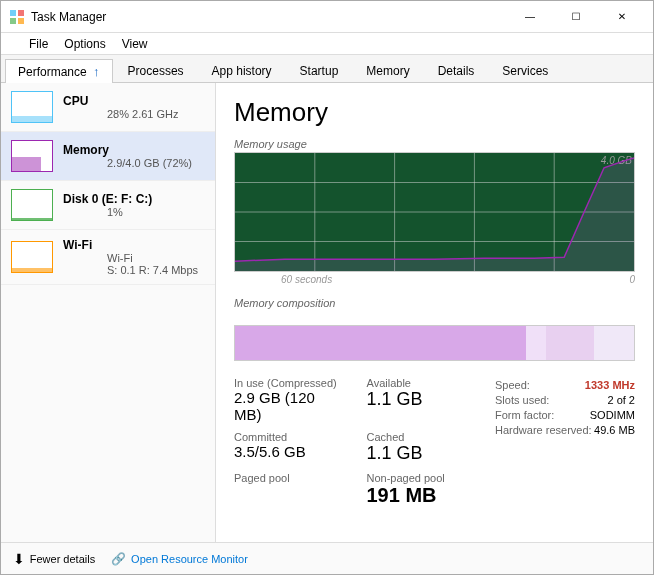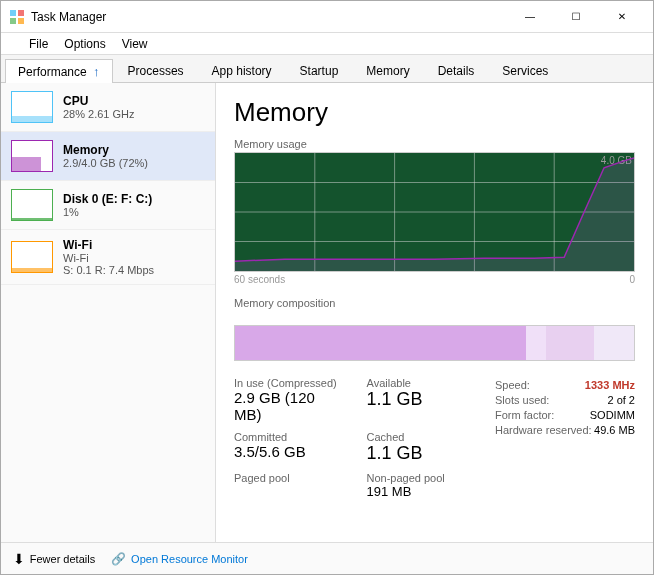"28% 2.61 GHz" .sidebar-sub { margin-left: none -> 44px }
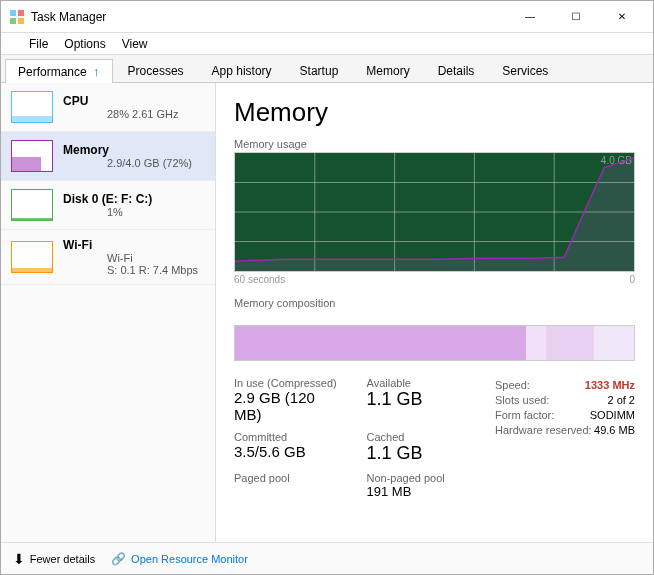"Memory usage" .chart-section { font-style: none -> italic }
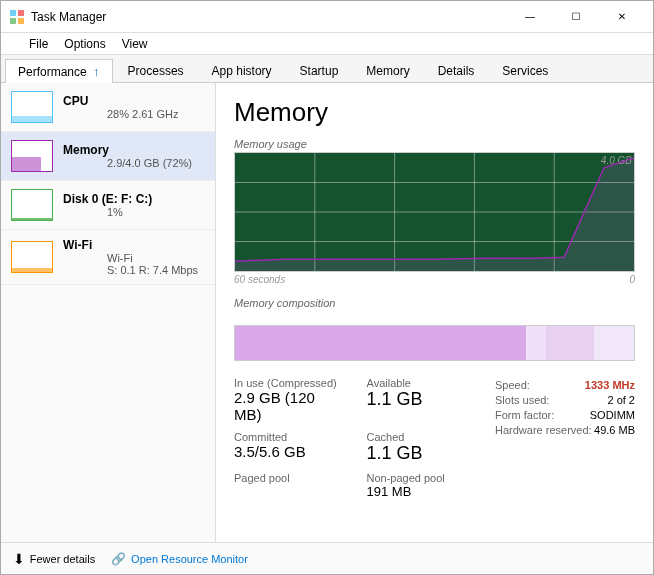"60 seconds" .chart-bottom-labels { margin-left: none -> 47px }
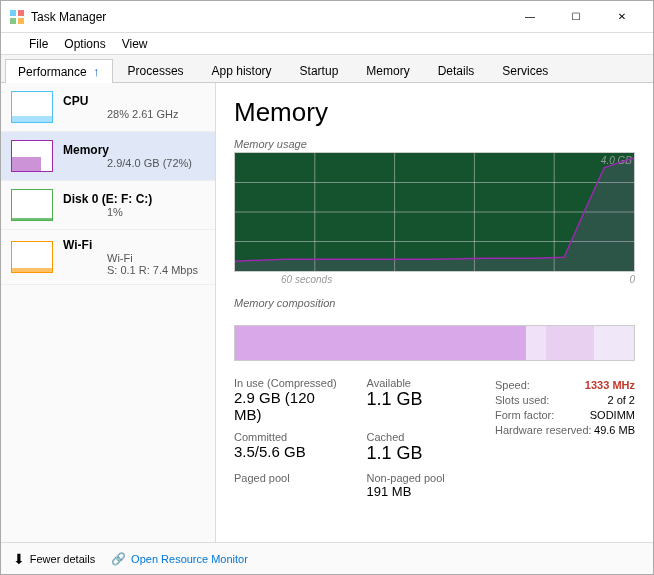"191 MB" div.stat-value-sm { font-size: 13px -> 20px; font-weight: 400 -> 700 }
